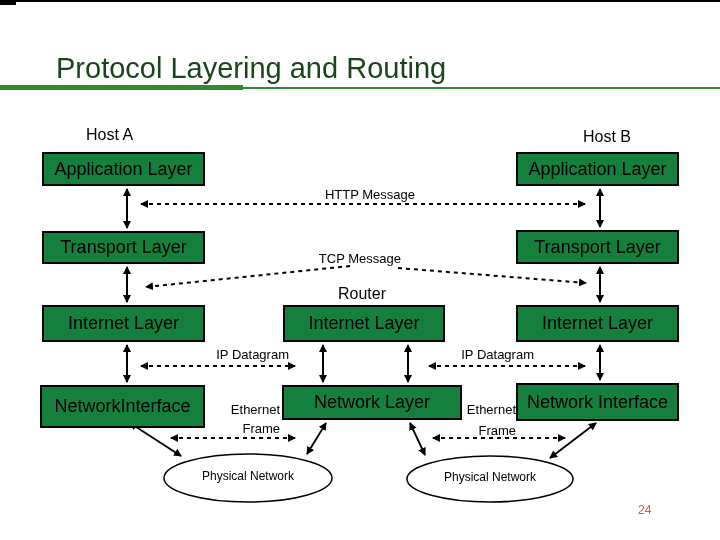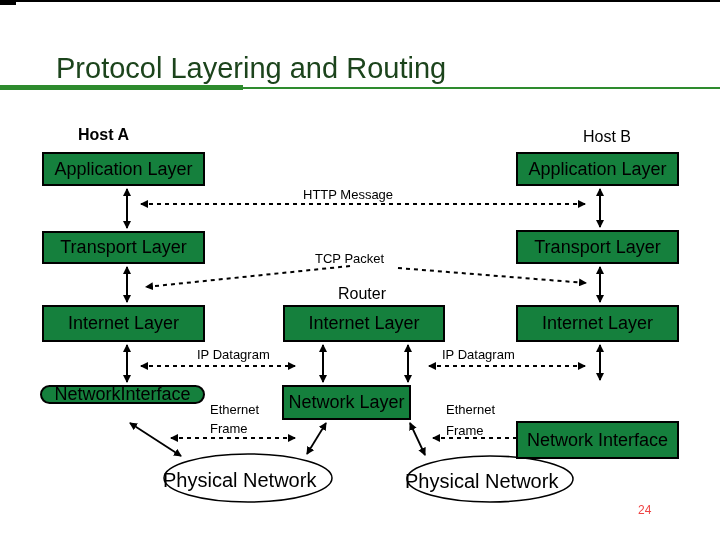"Host A" div.lbl { font-weight: bold -> none; left: 78px -> 86px }
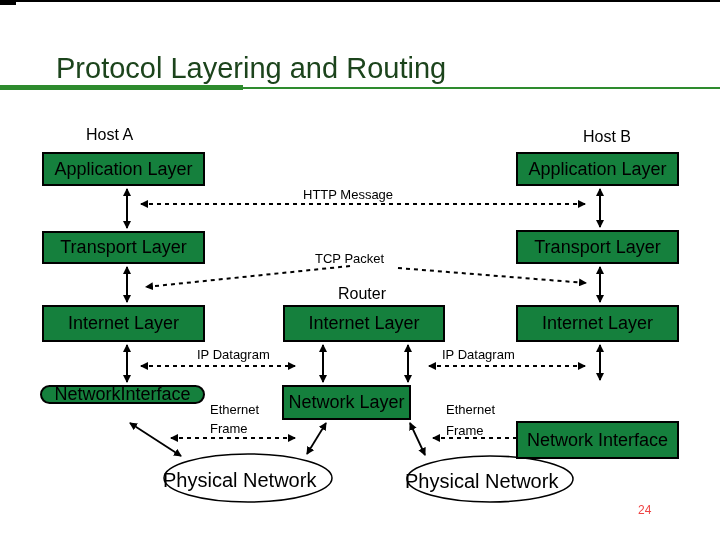"HTTP Message" .msg-lbl { text-align: left -> right }
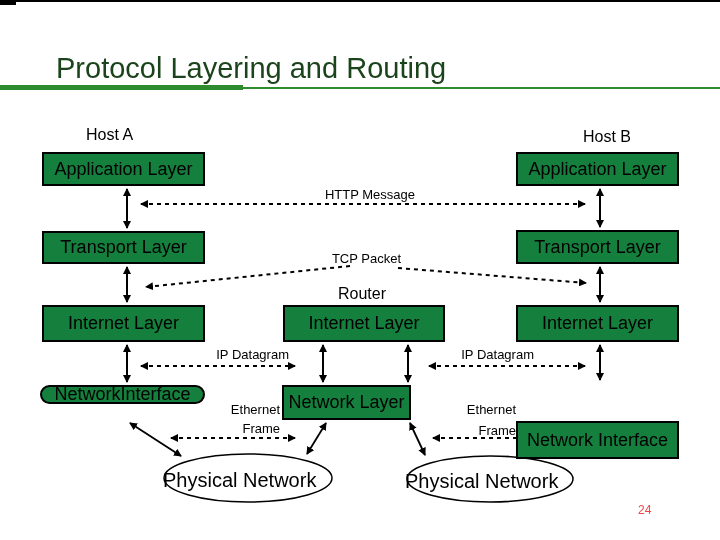"TCP Packet" div.lbl { text: Packet -> Message }
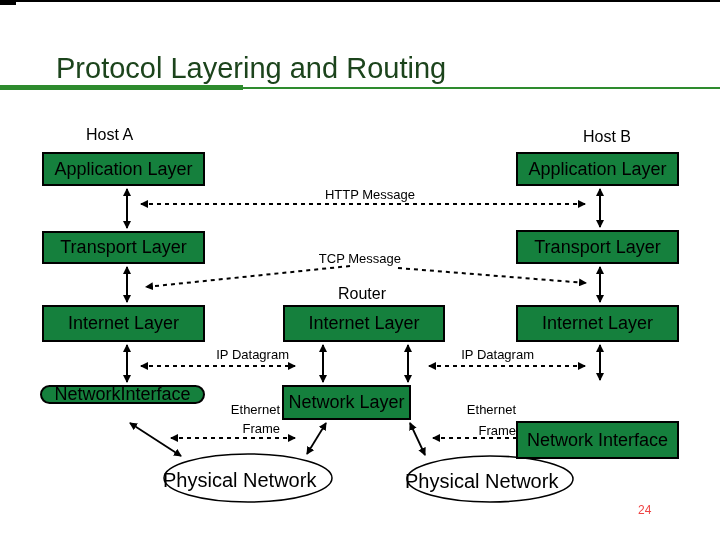"NetworkInterface" div.box { border-radius: 17px -> none; height: 19px -> 43px }
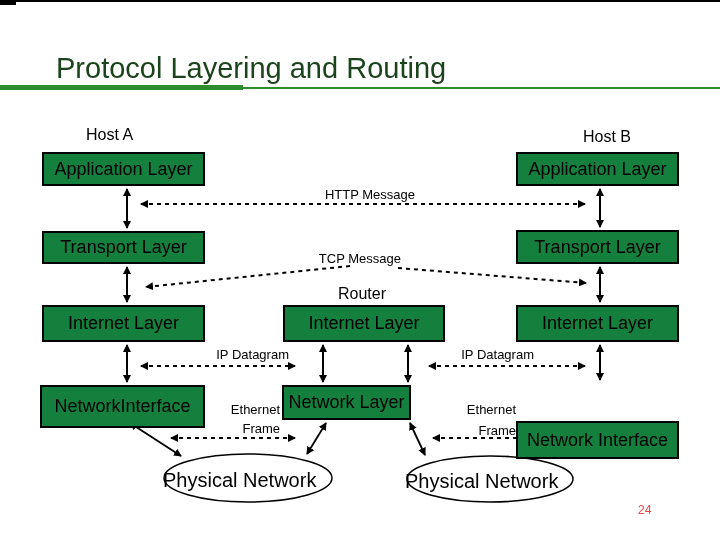"Network Layer" div.box { width: 129px -> 180px }
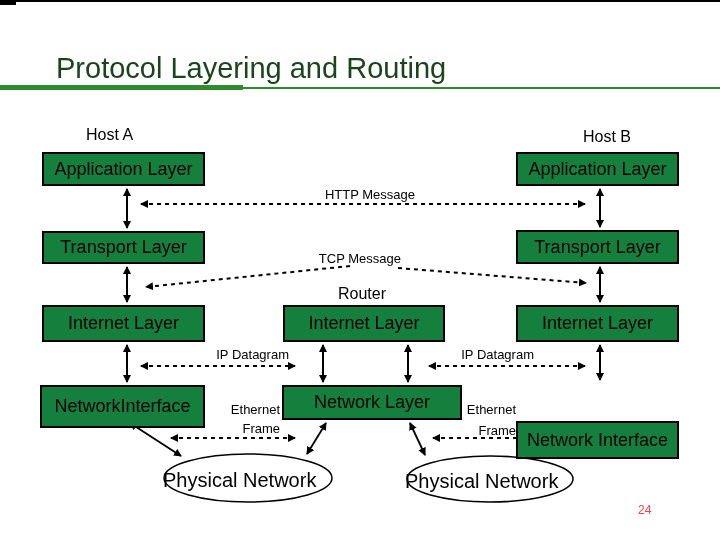"Network Interface" div.box { margin-top: 38px -> none }
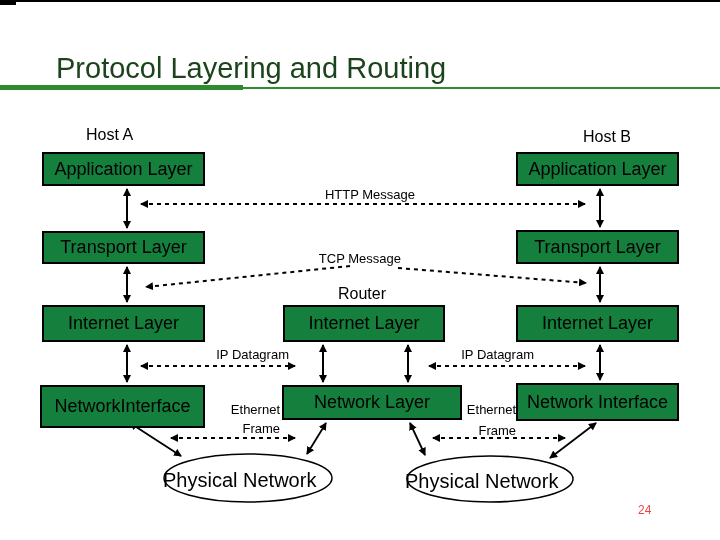"Physical Network" .ellipse-lbl { font-size: 20px -> 12px; text-align: none -> center }
